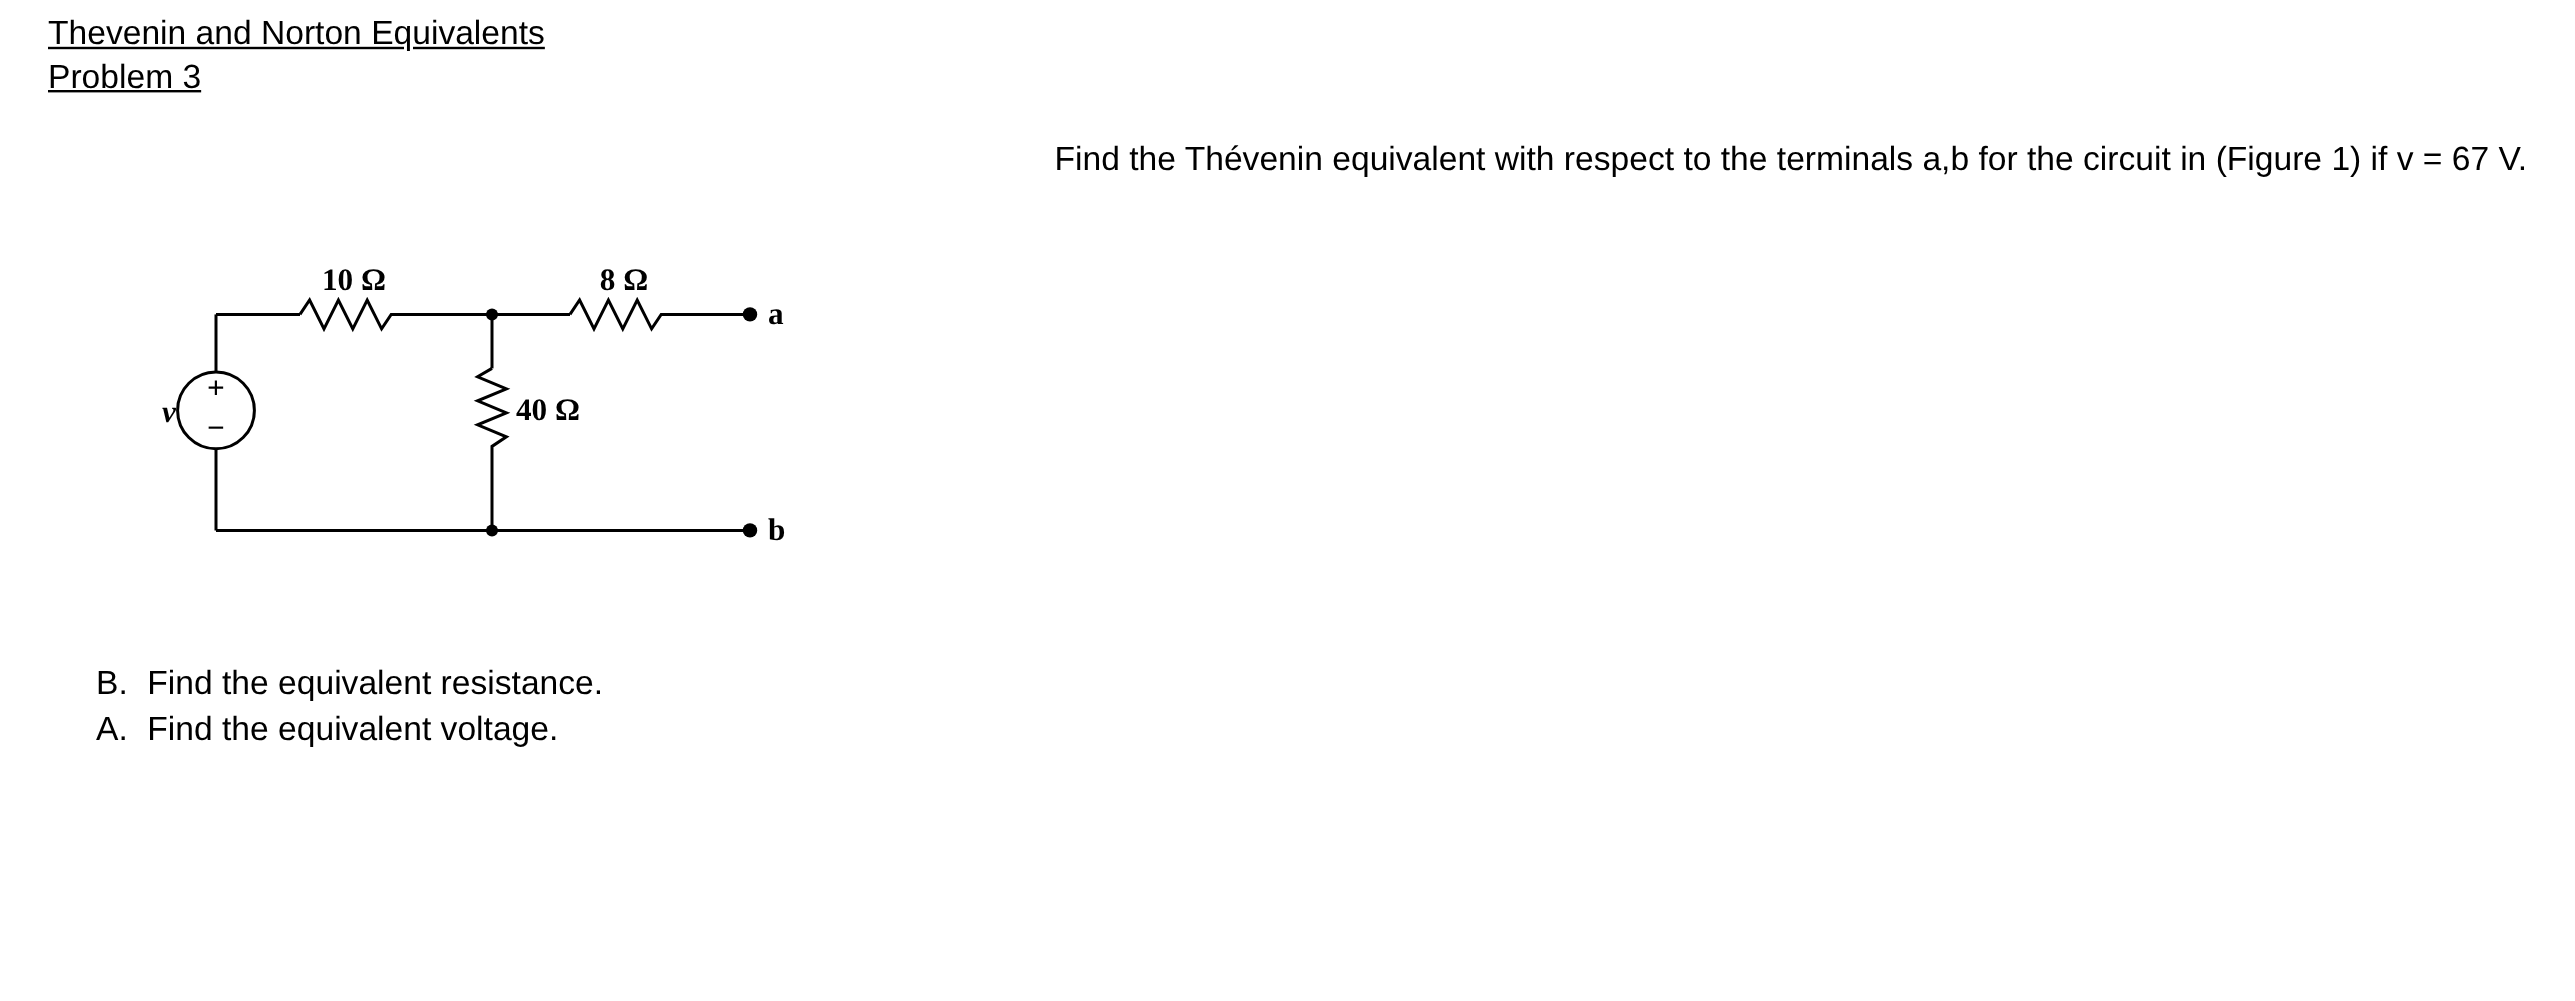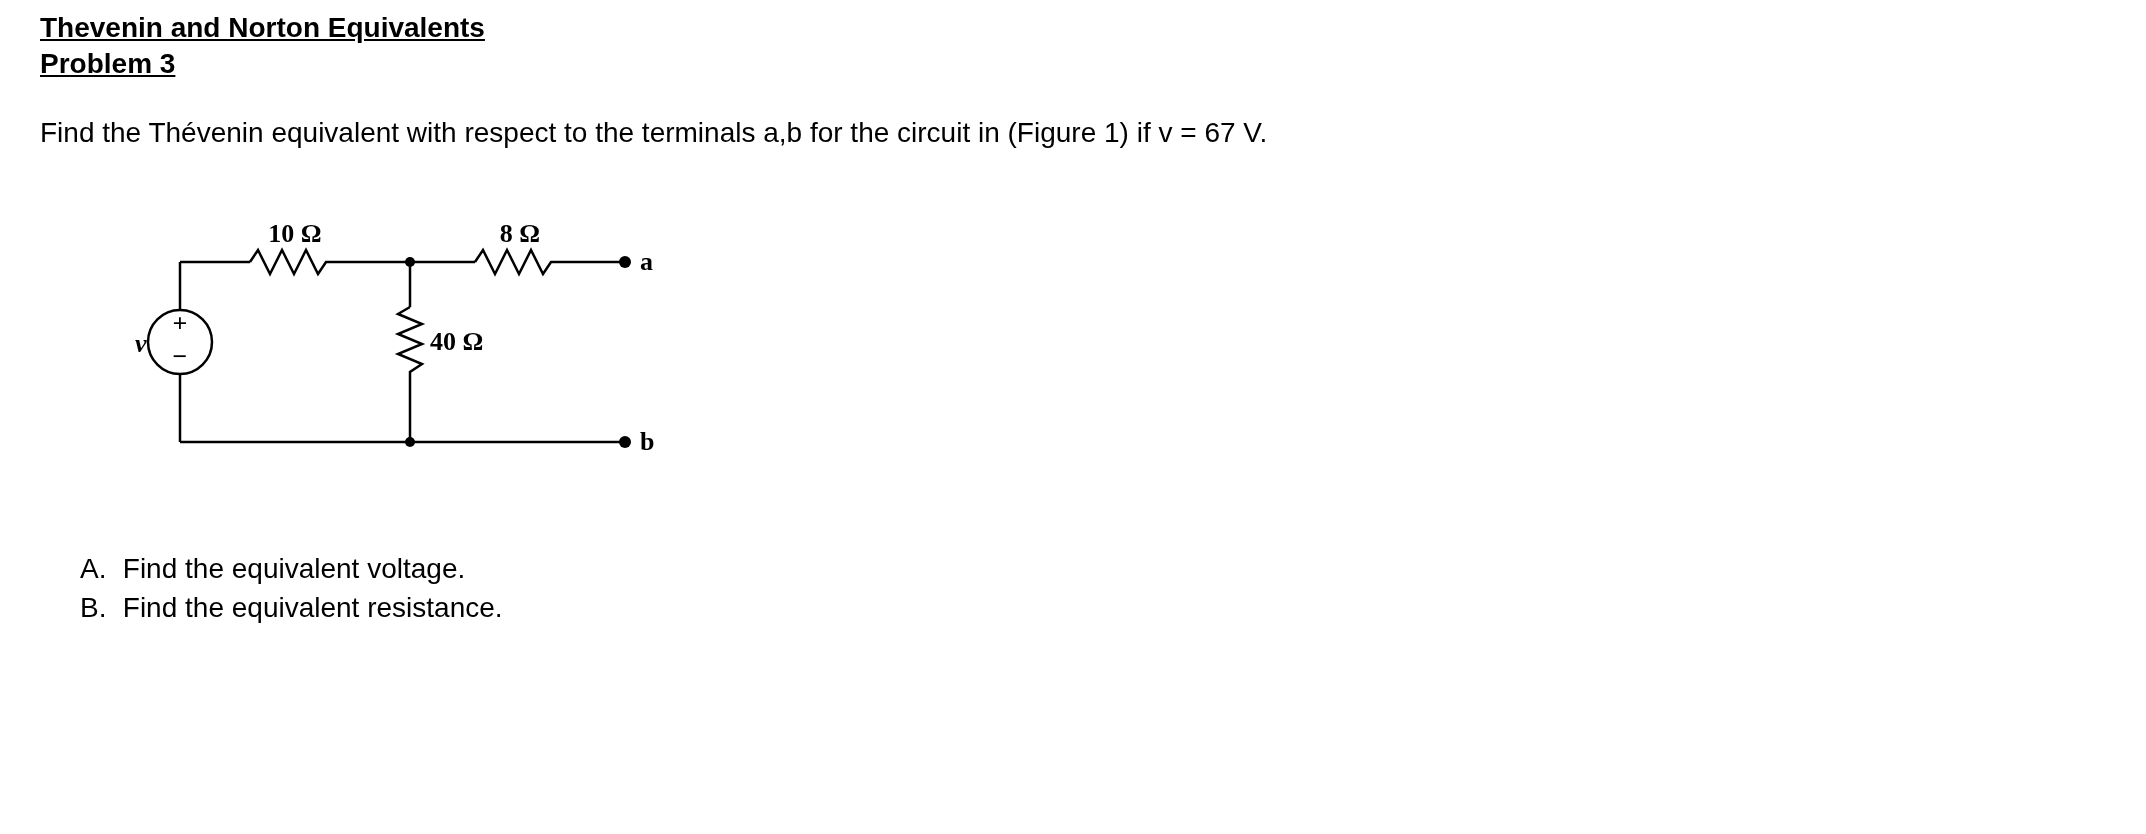"Thevenin and Norton Equivalents" .heading-line { font-weight: bold -> normal }
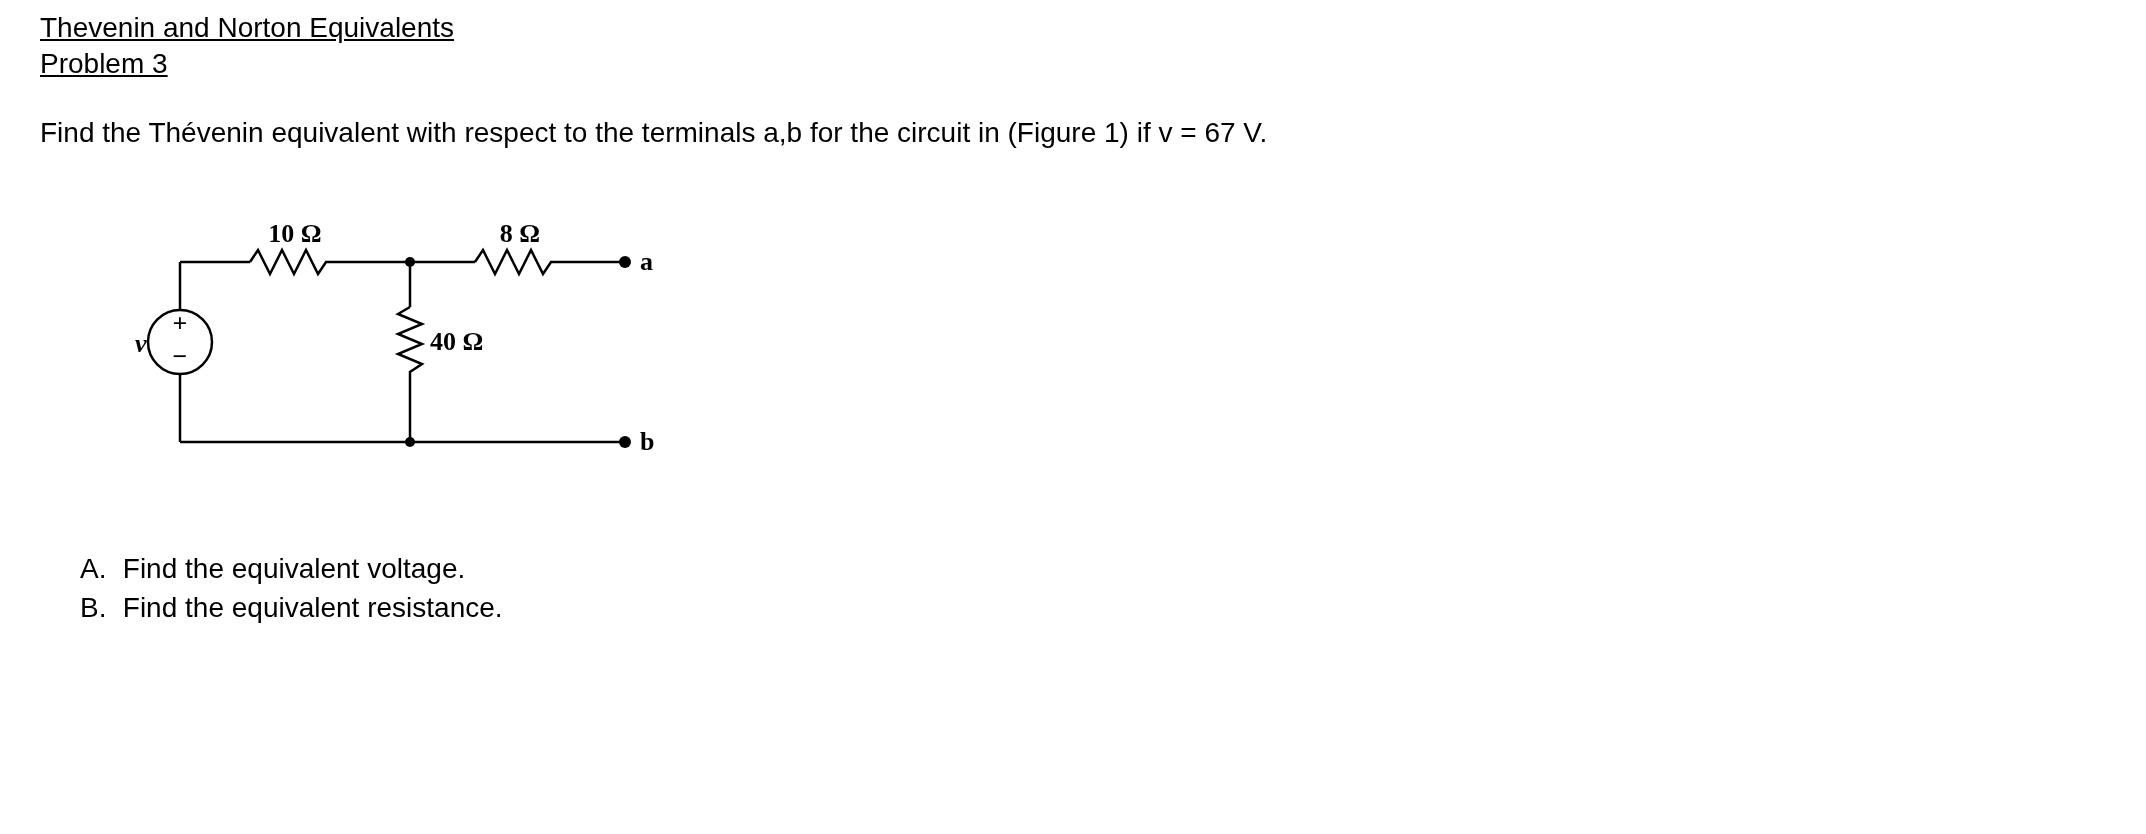"Find the Thévenin equivalent with" .problem-statement { text-align: none -> right }
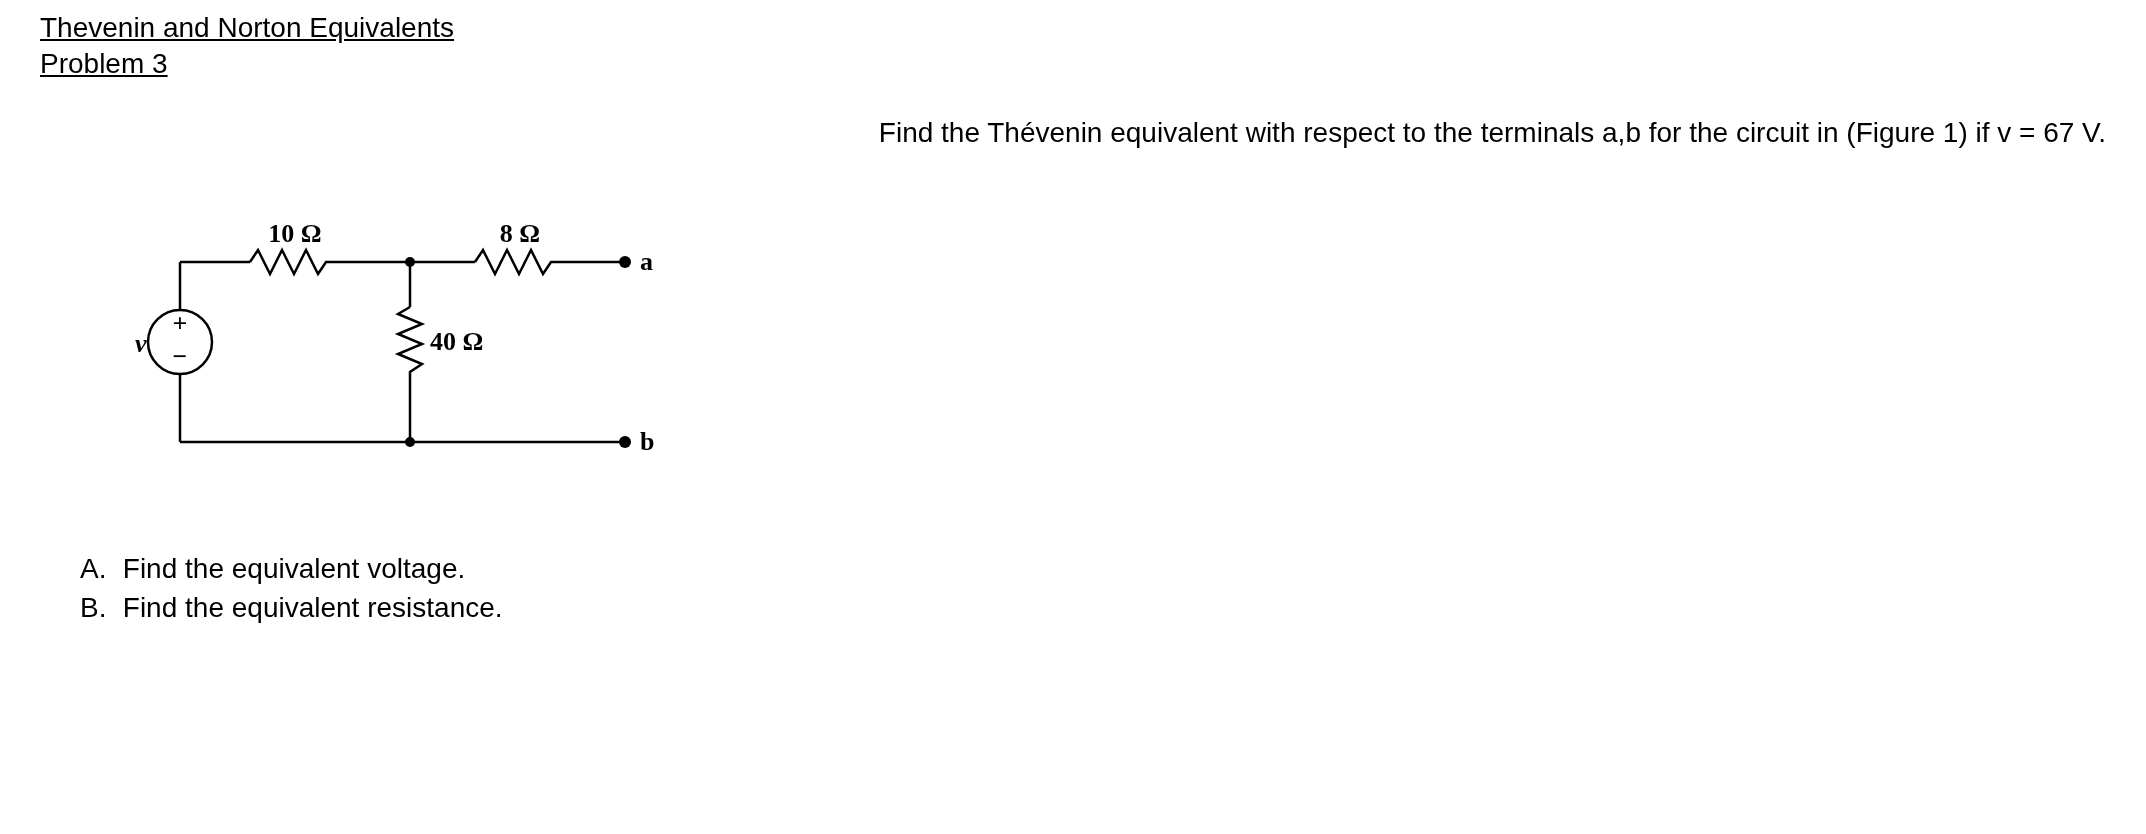"A. Find the equivalent voltage." div.question-item { order: before "B. Find the equivalent resistance." -> after "B. Find the equivalent resistance." }
